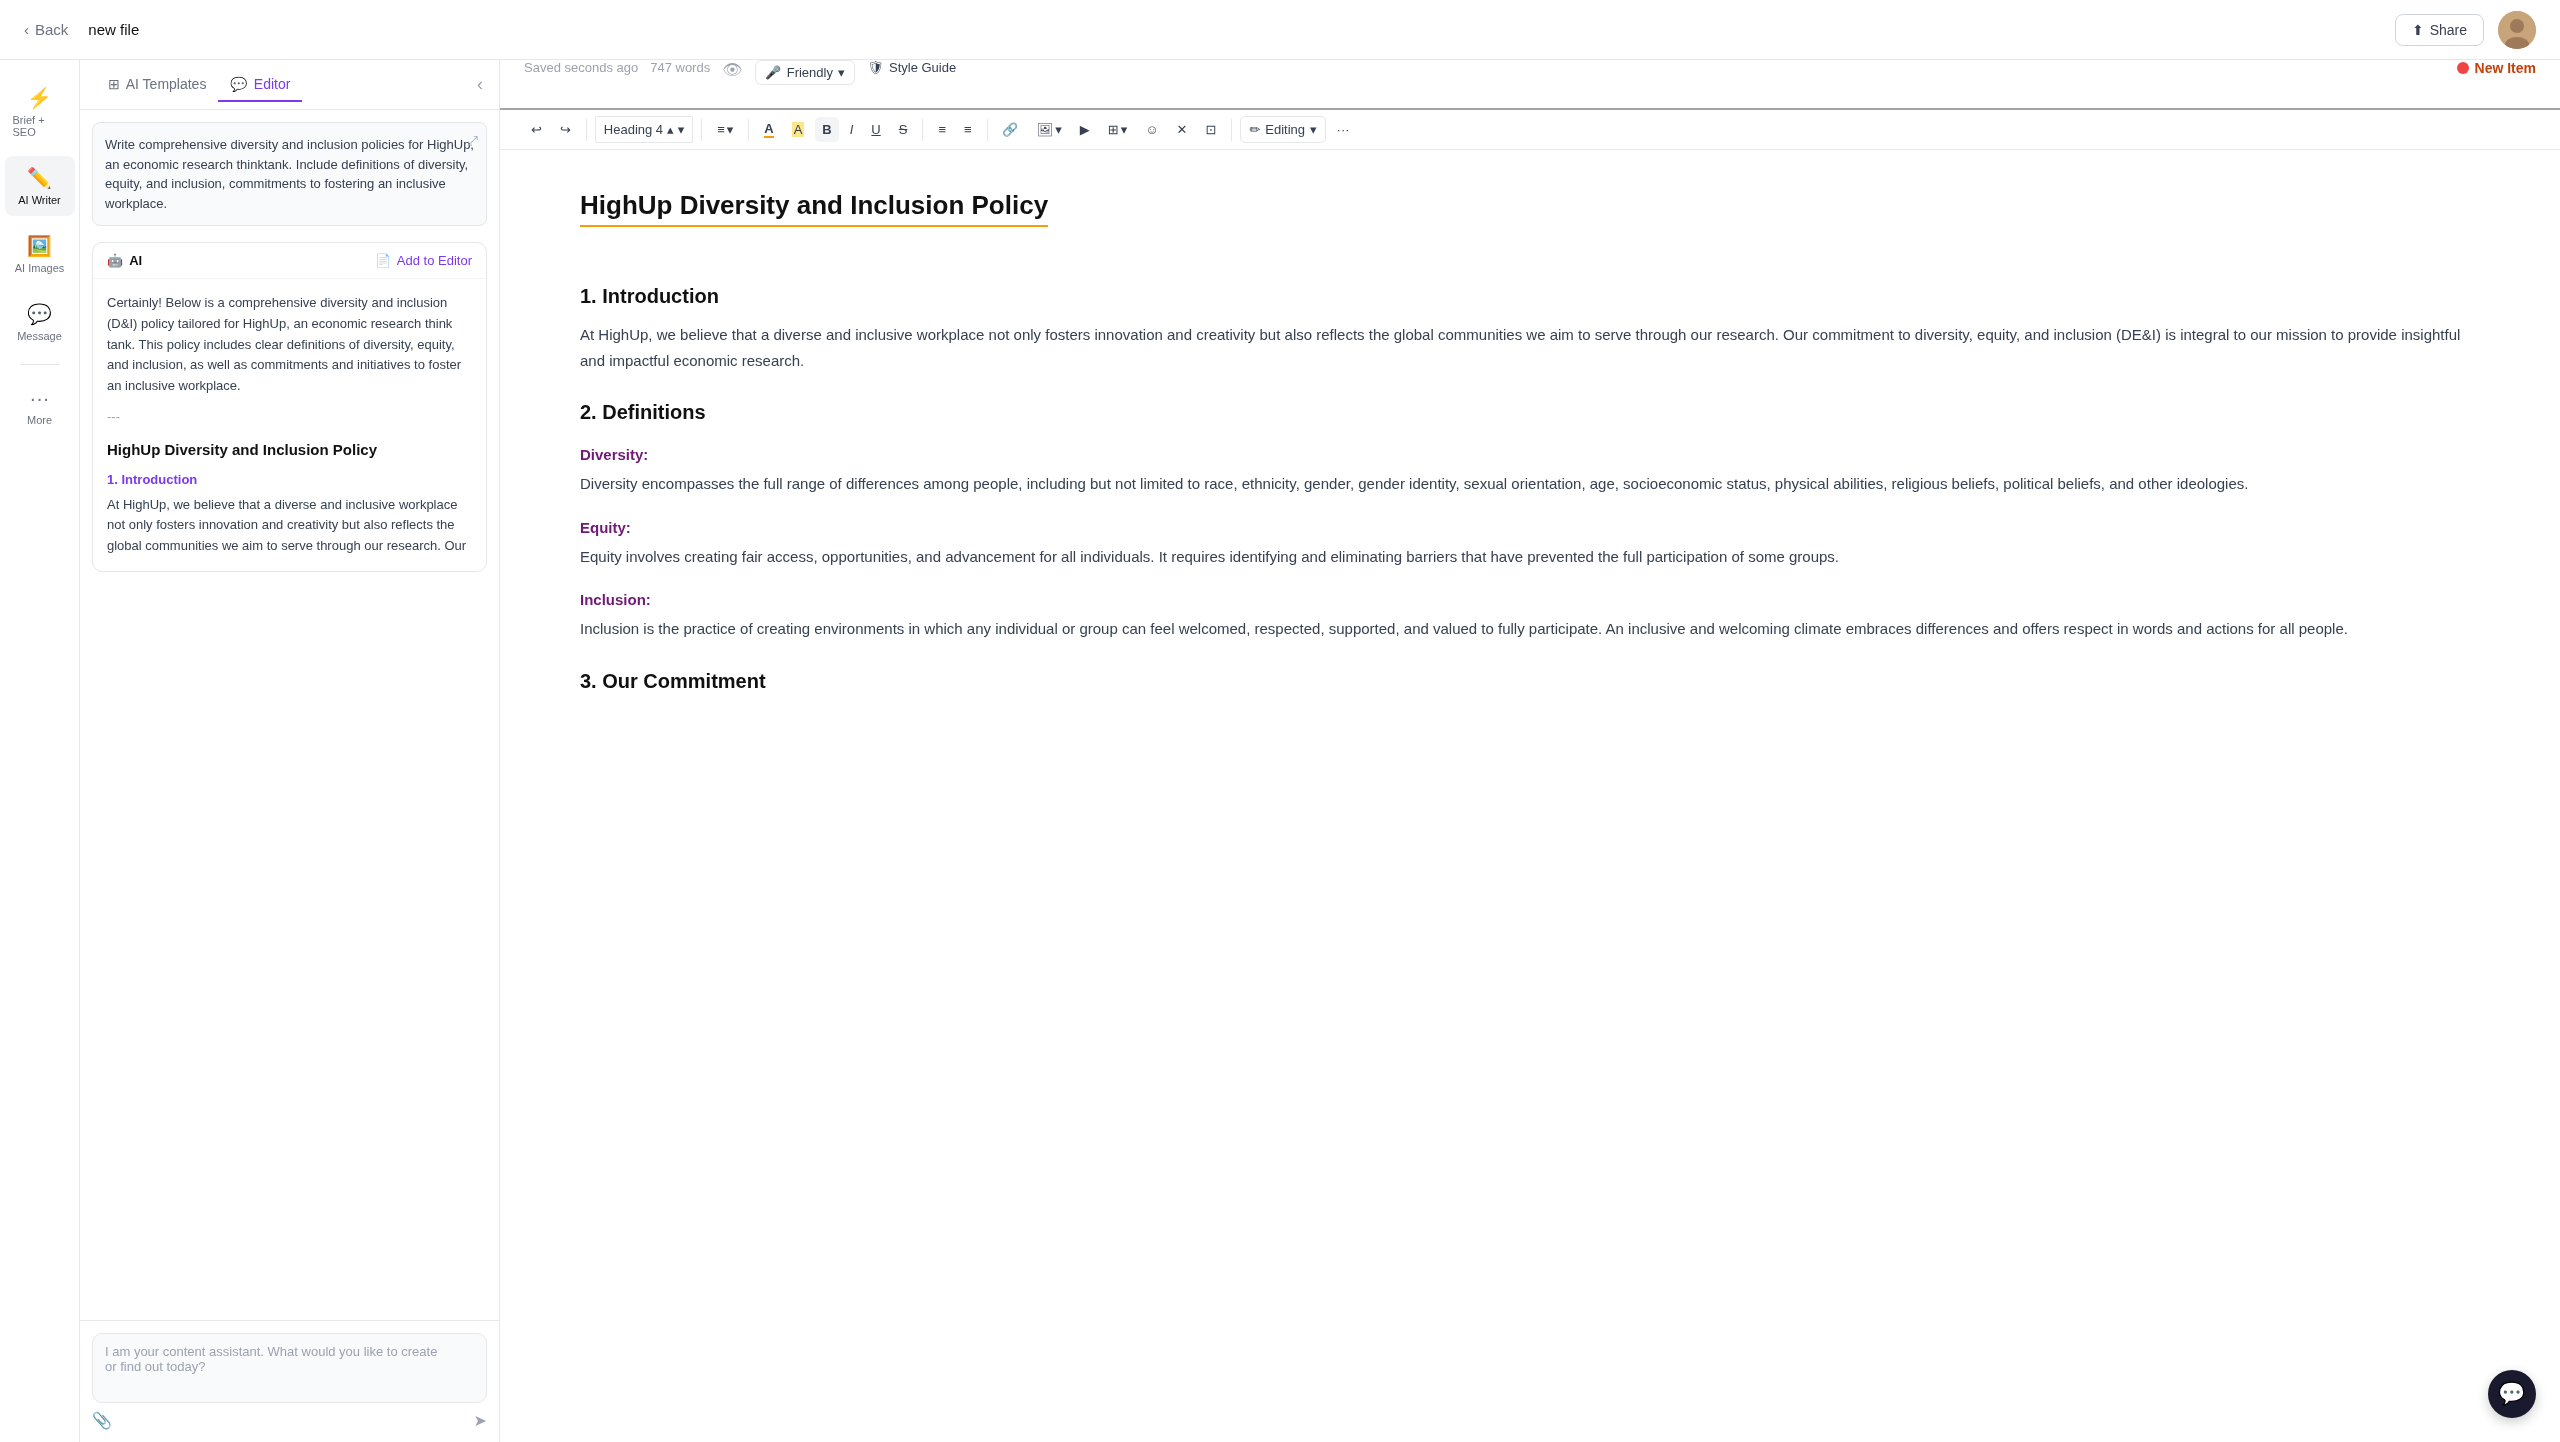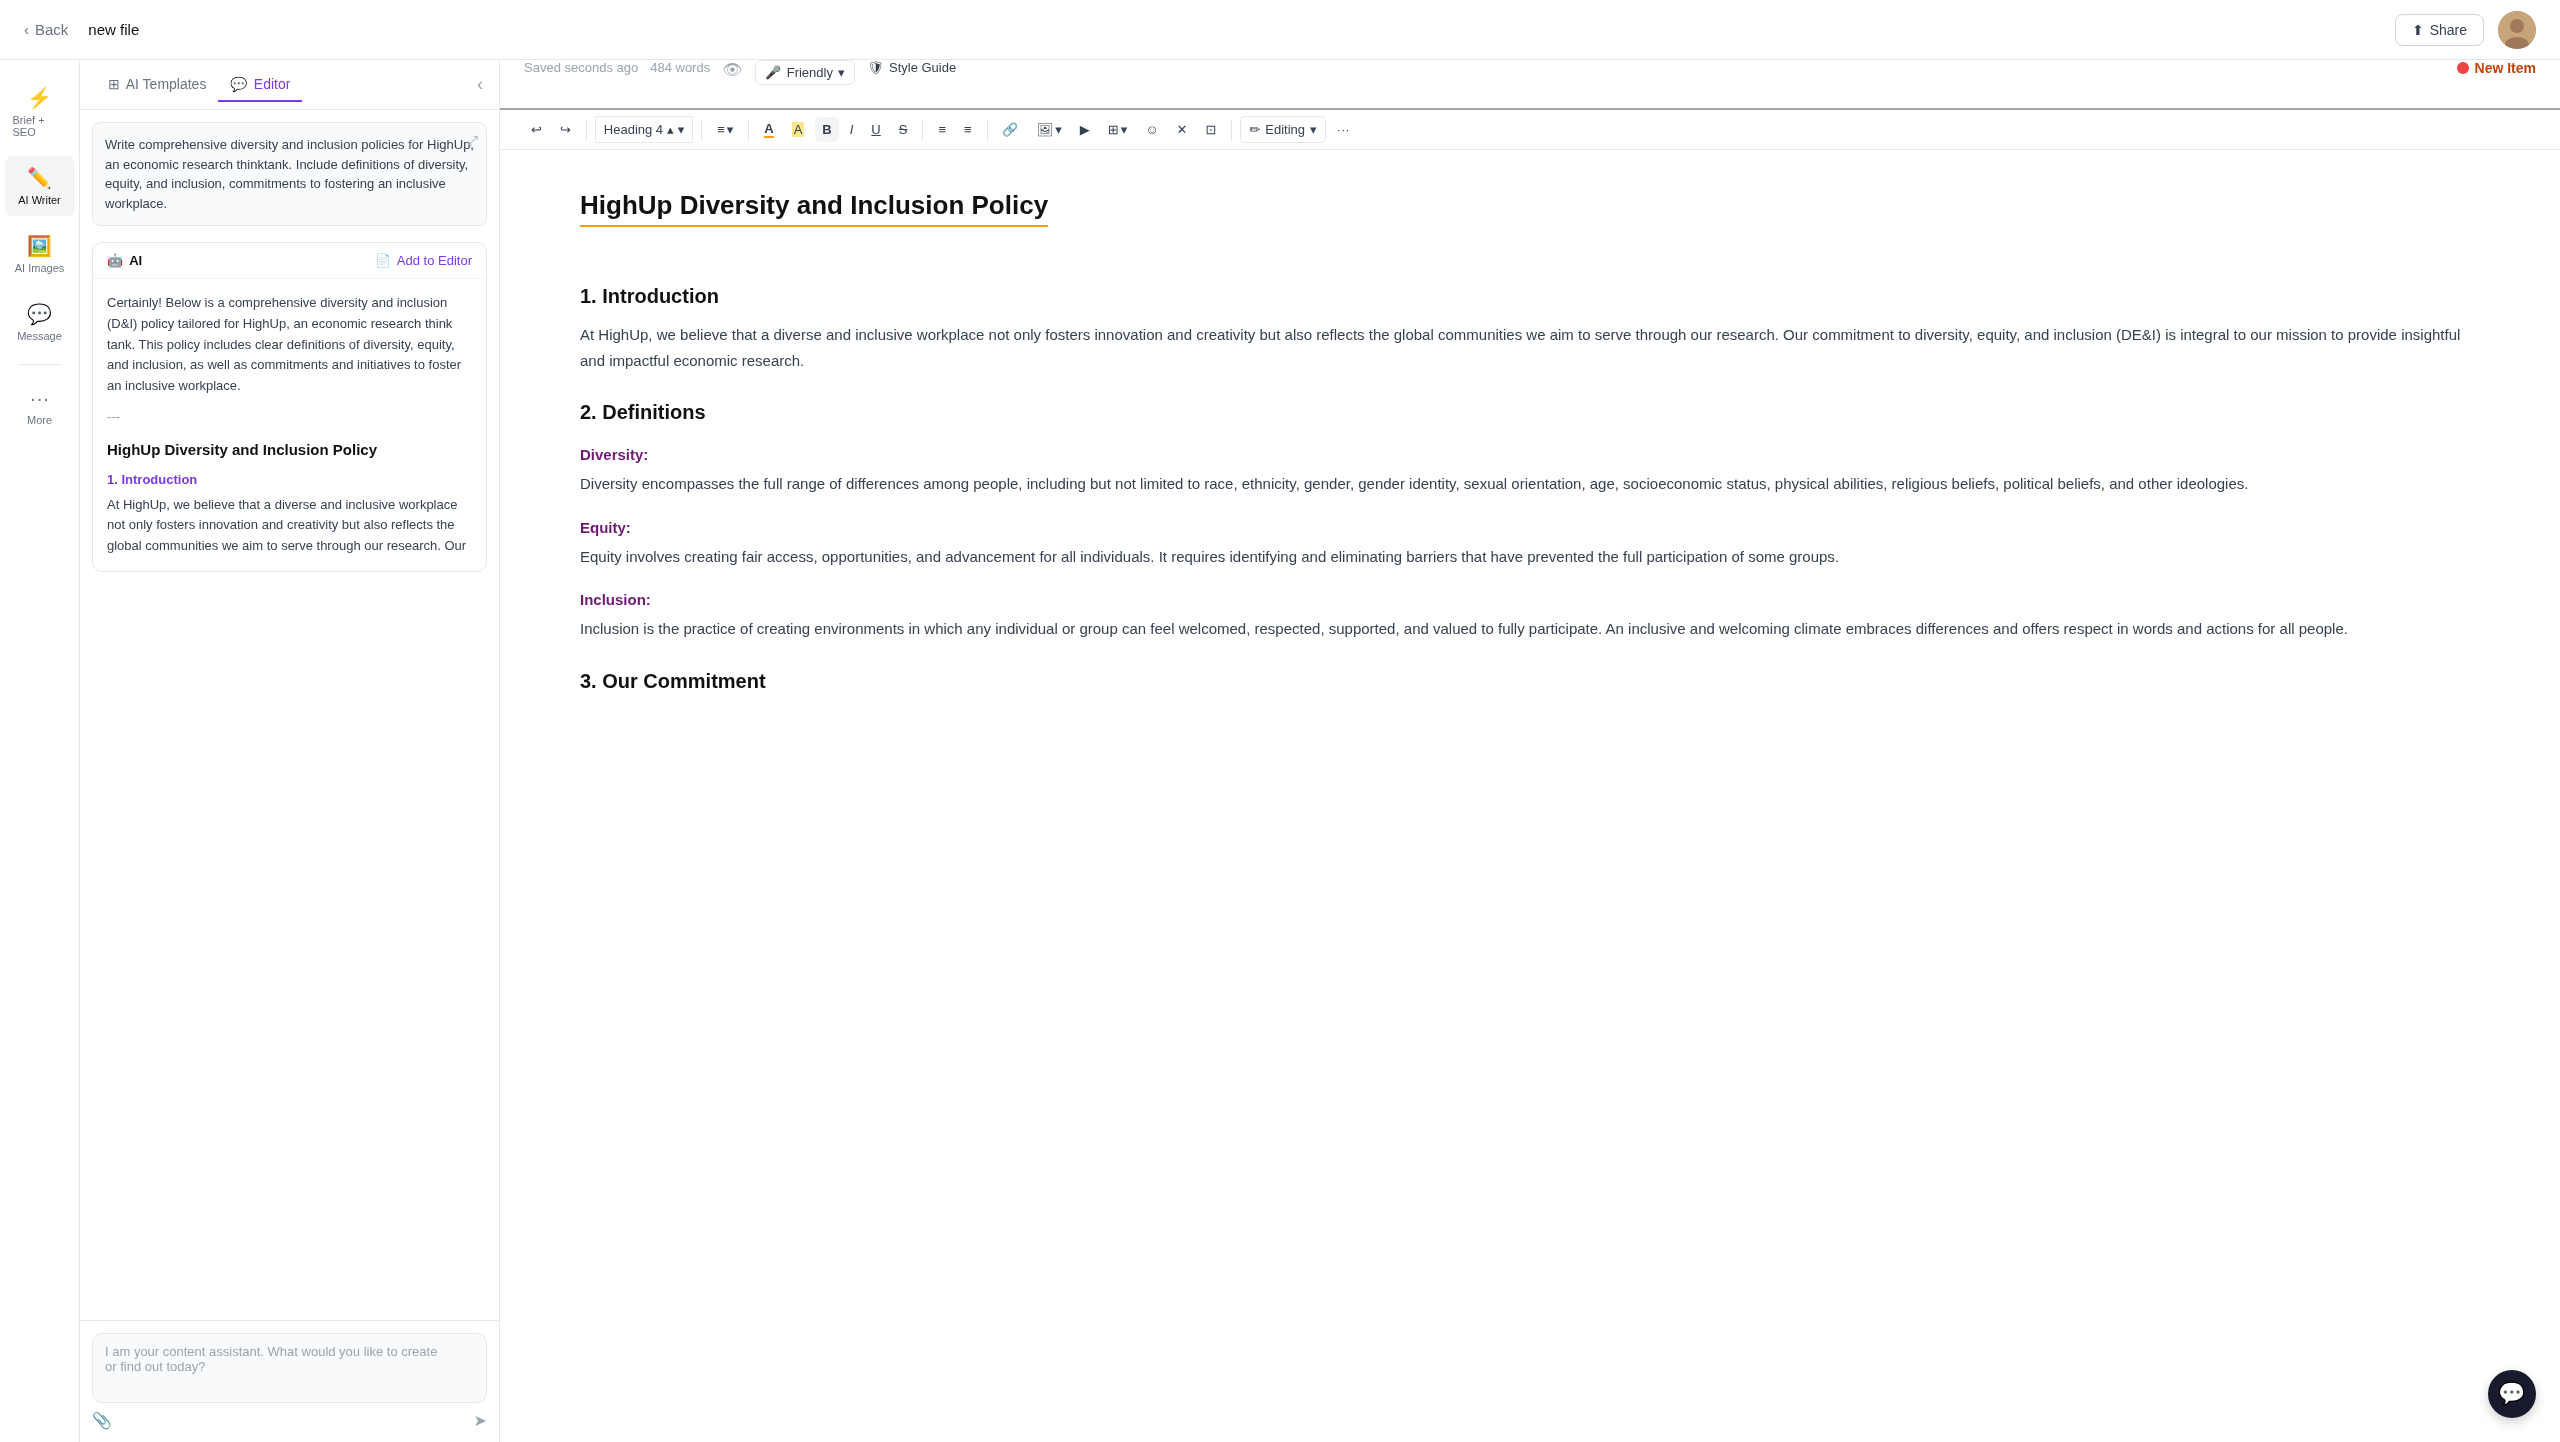"484 words" span.word-count { text: 484 -> 747 }
